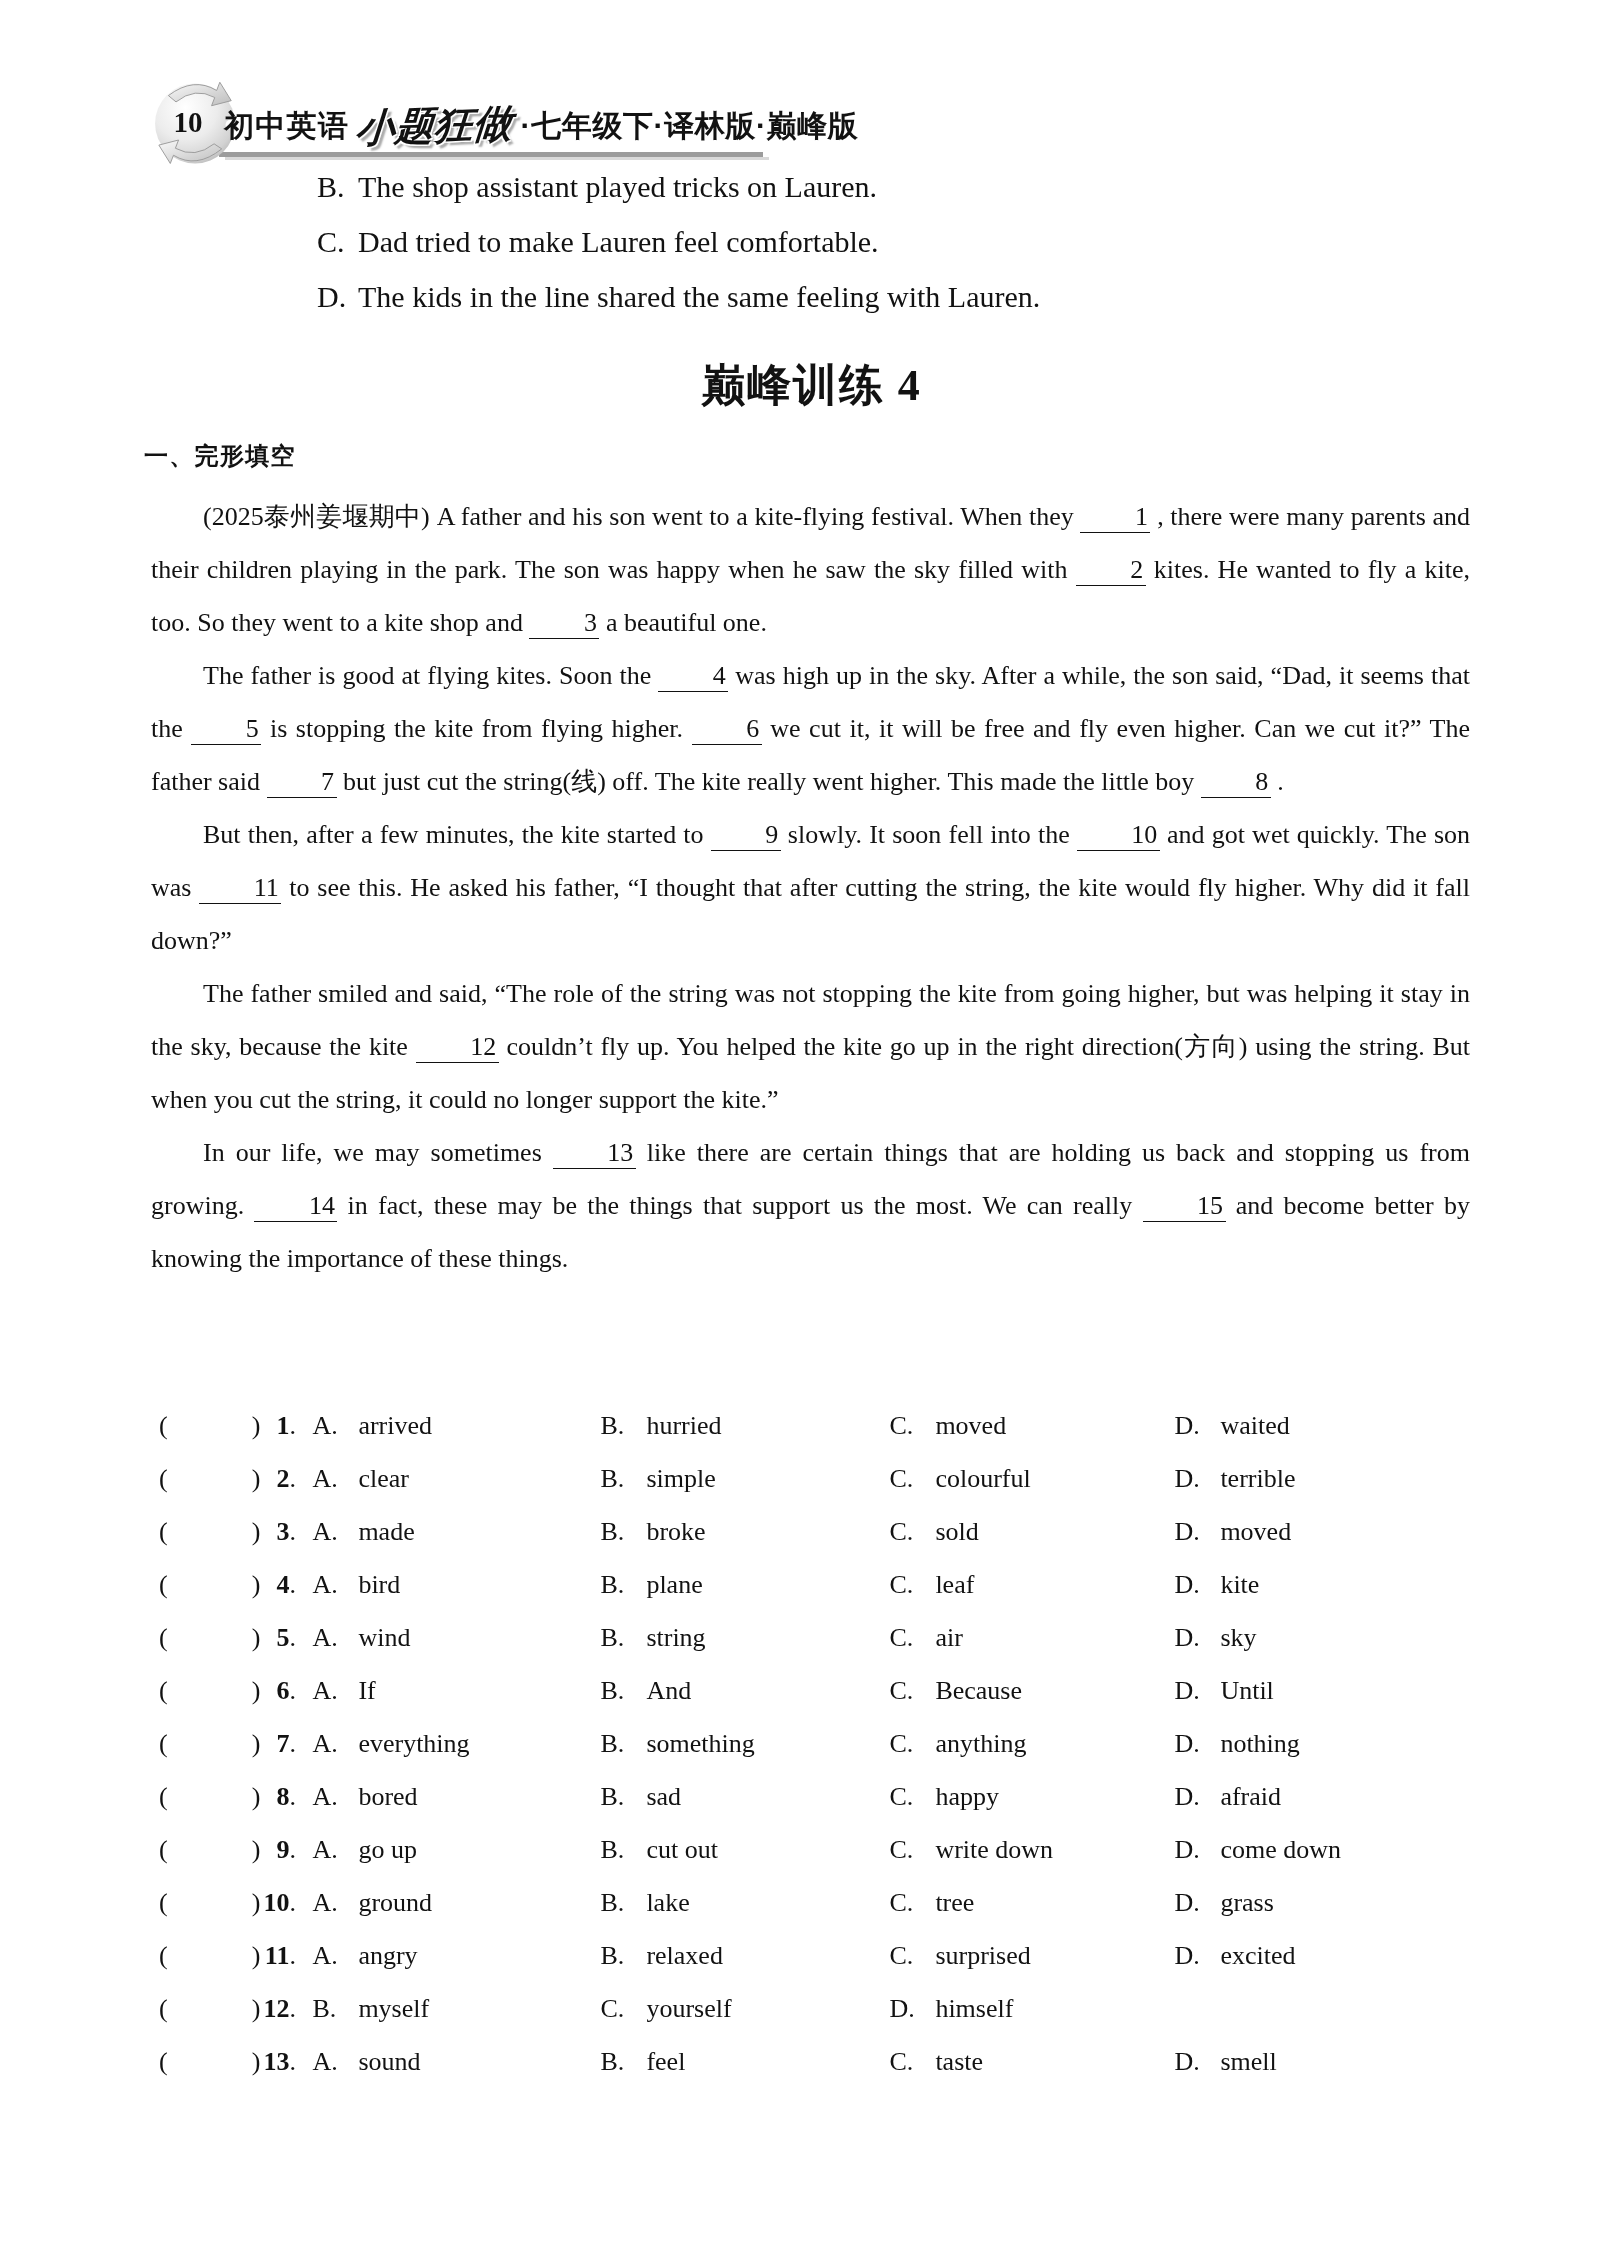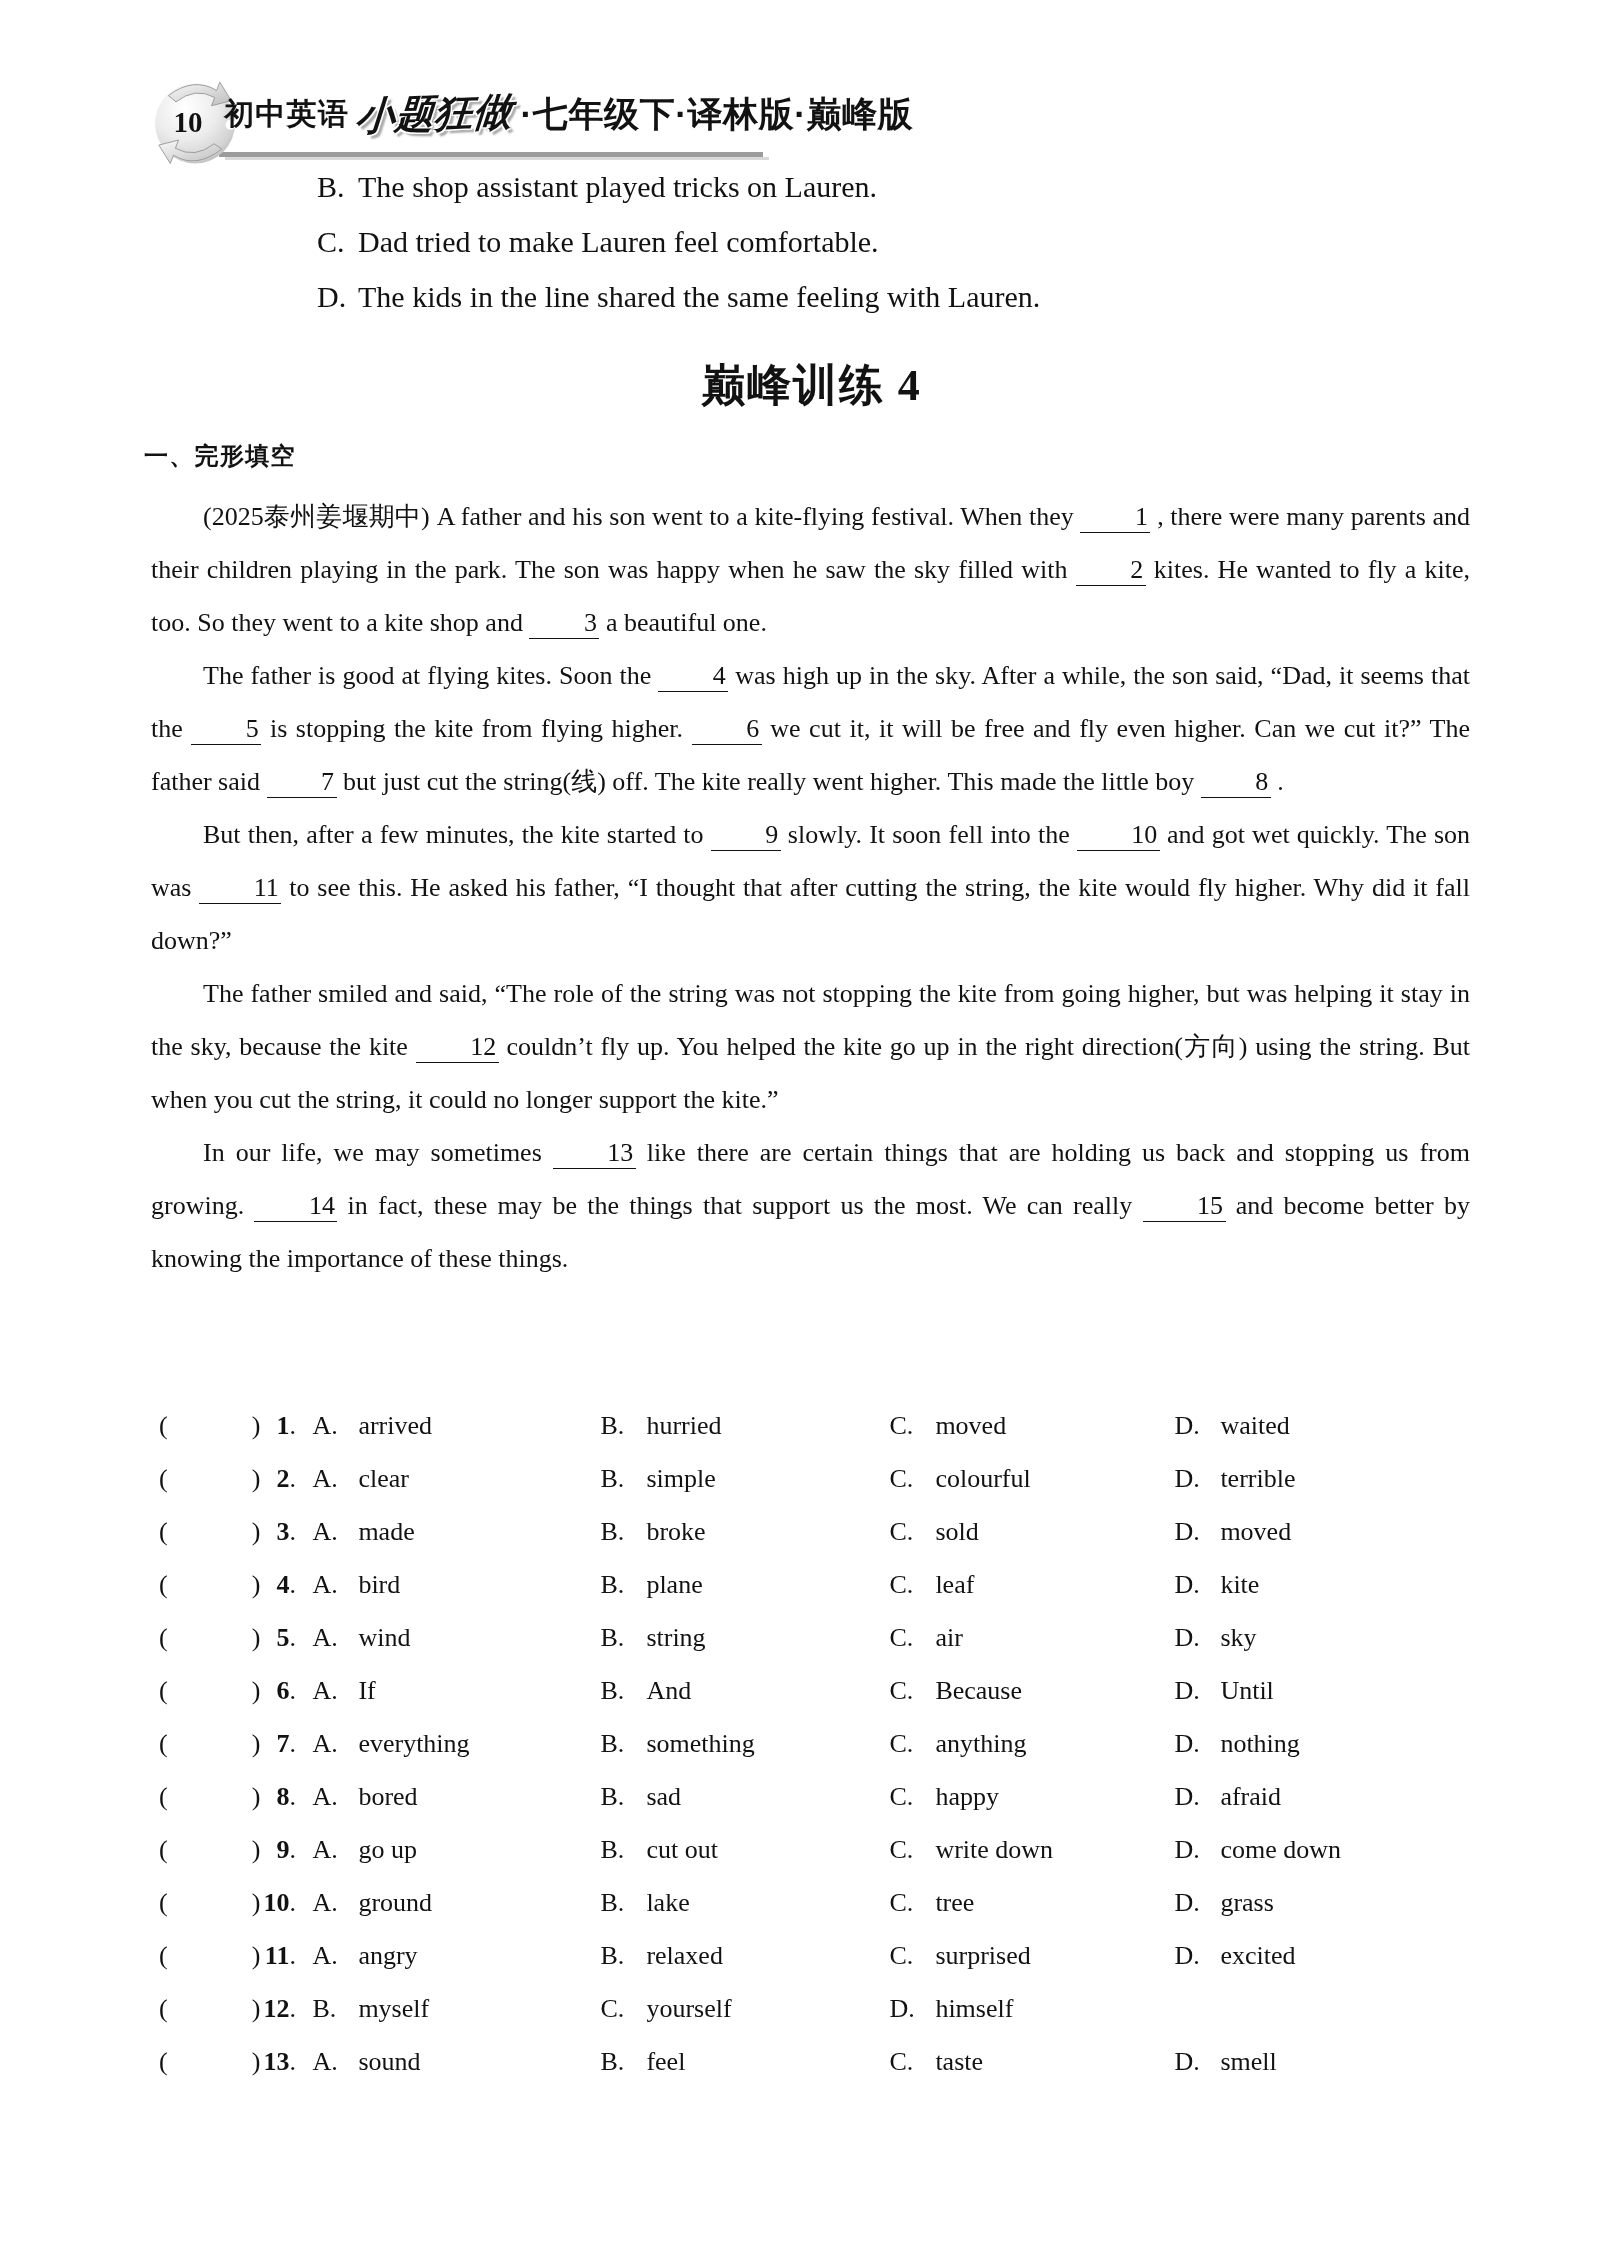"初中英语" .hdr-titles { top: 82px -> 94px }
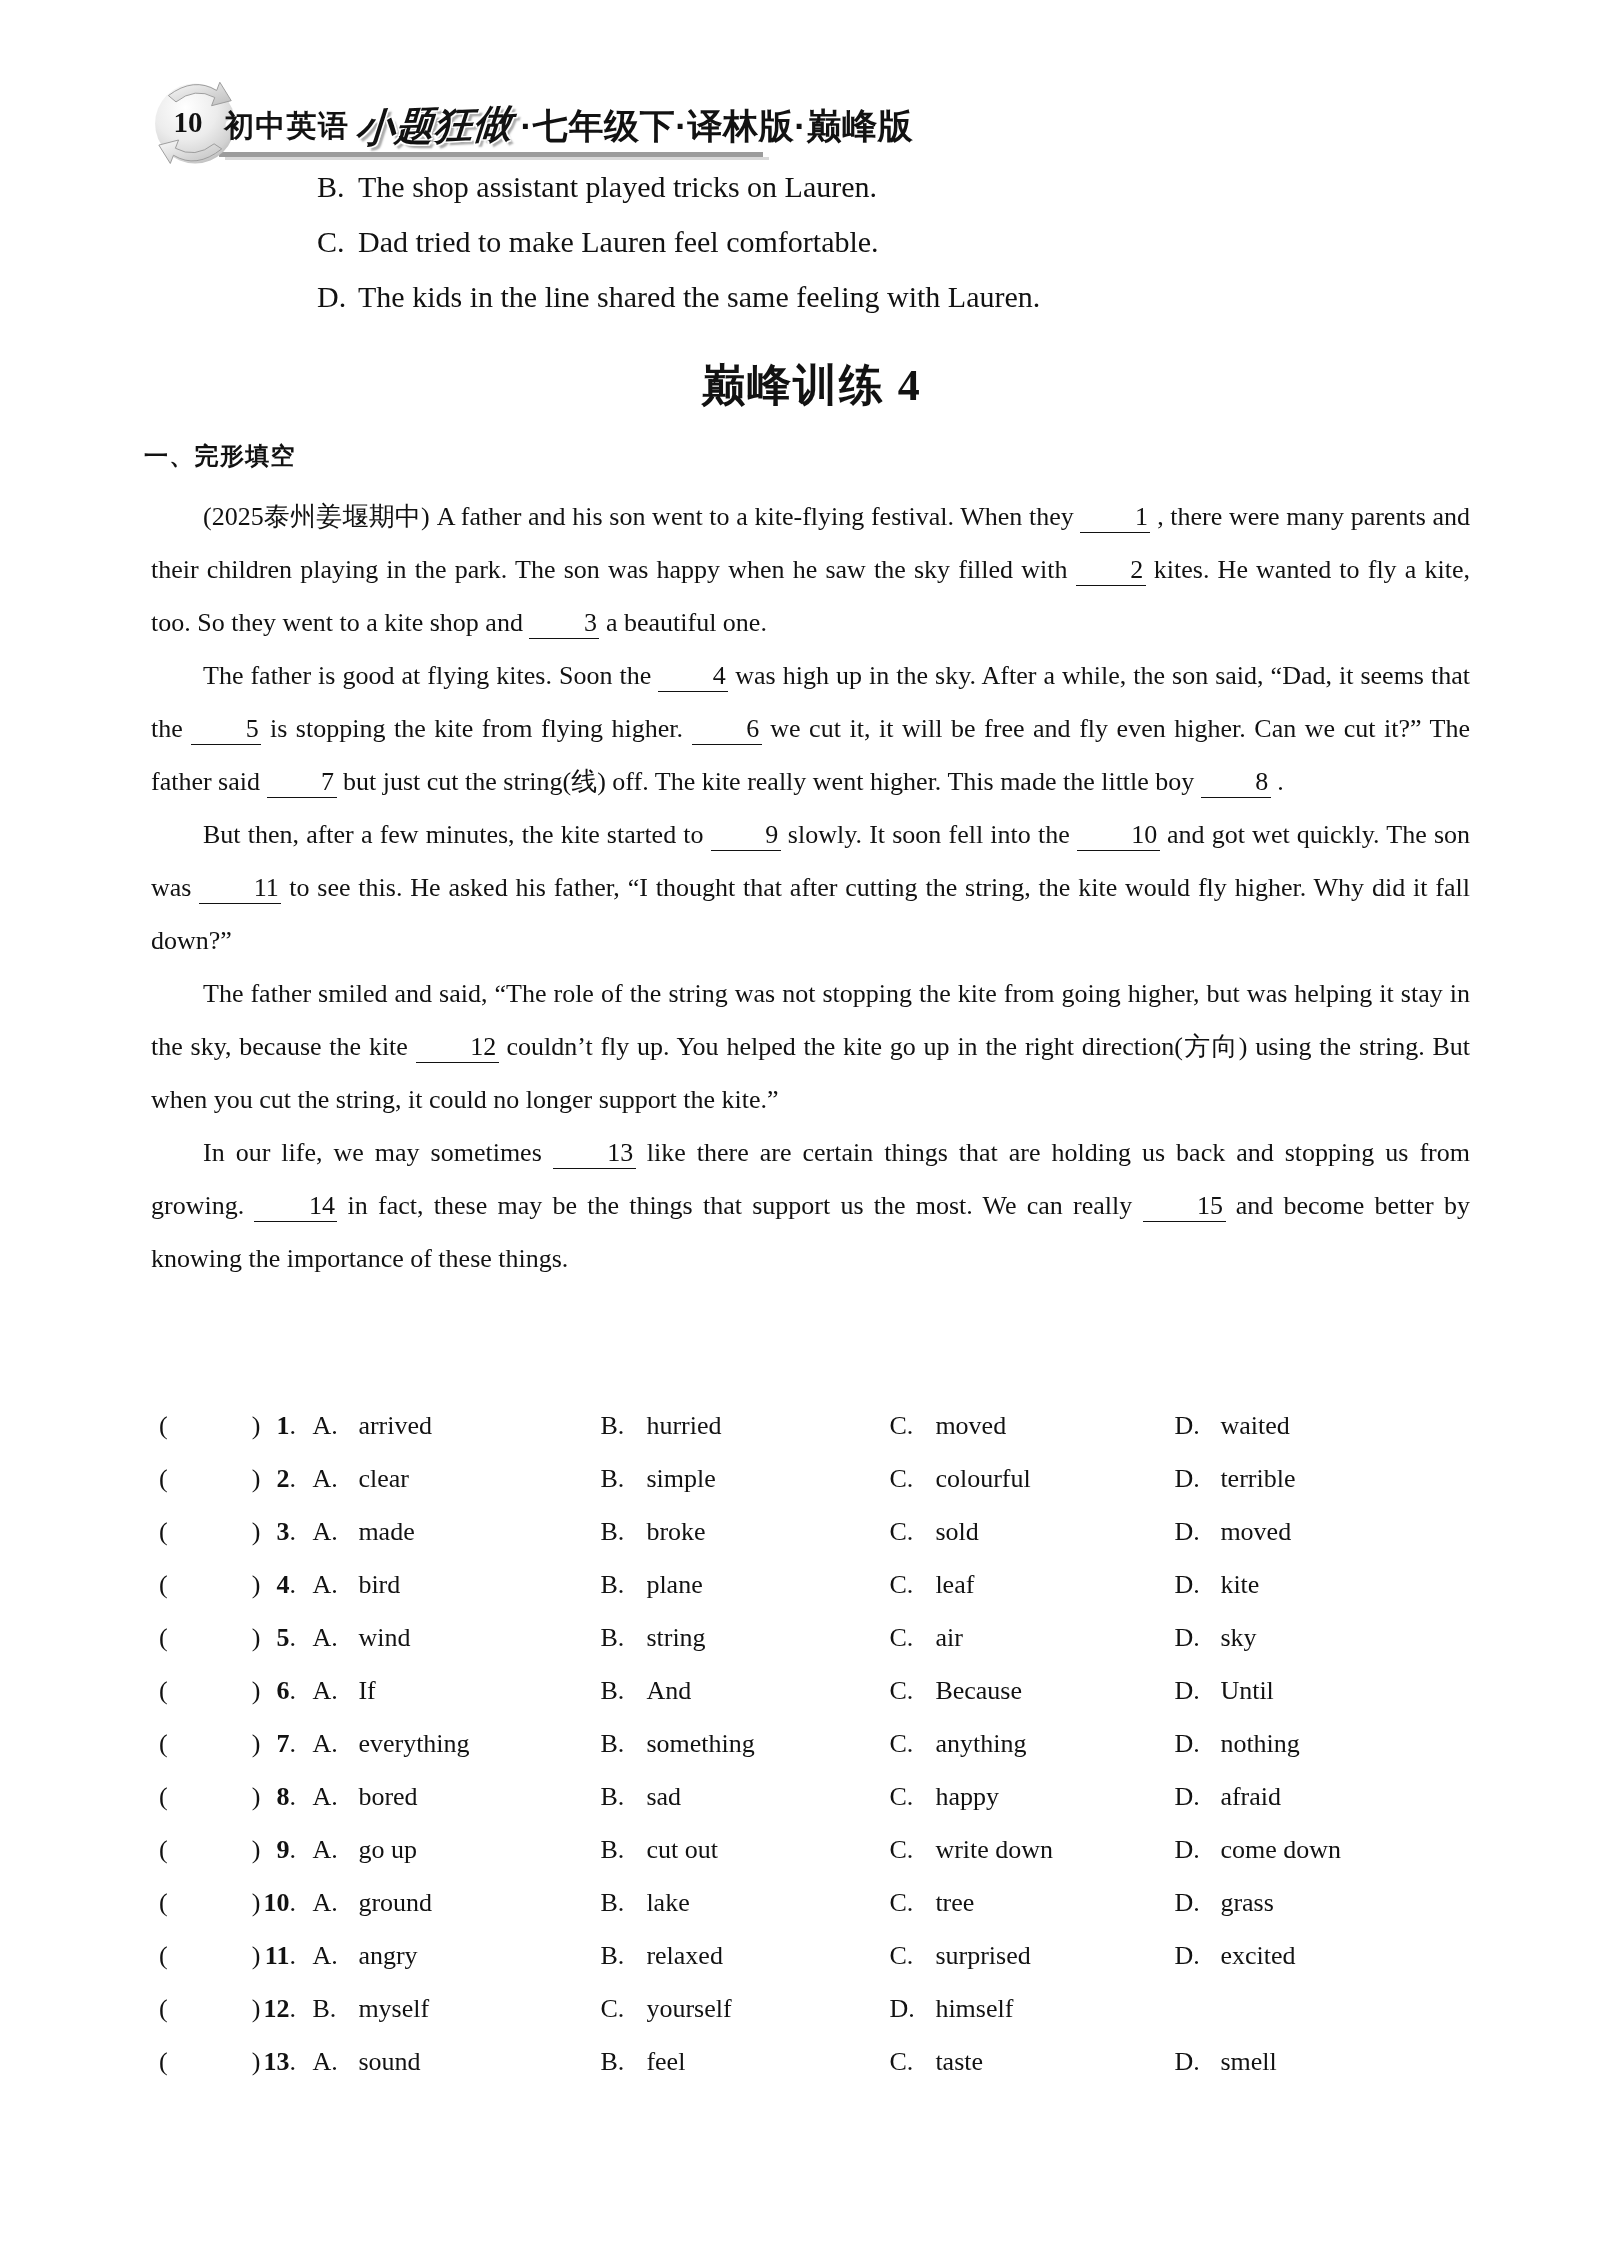"·七年级下·译林版·巅峰版" .edition-text { font-size: 35px -> 30px }
